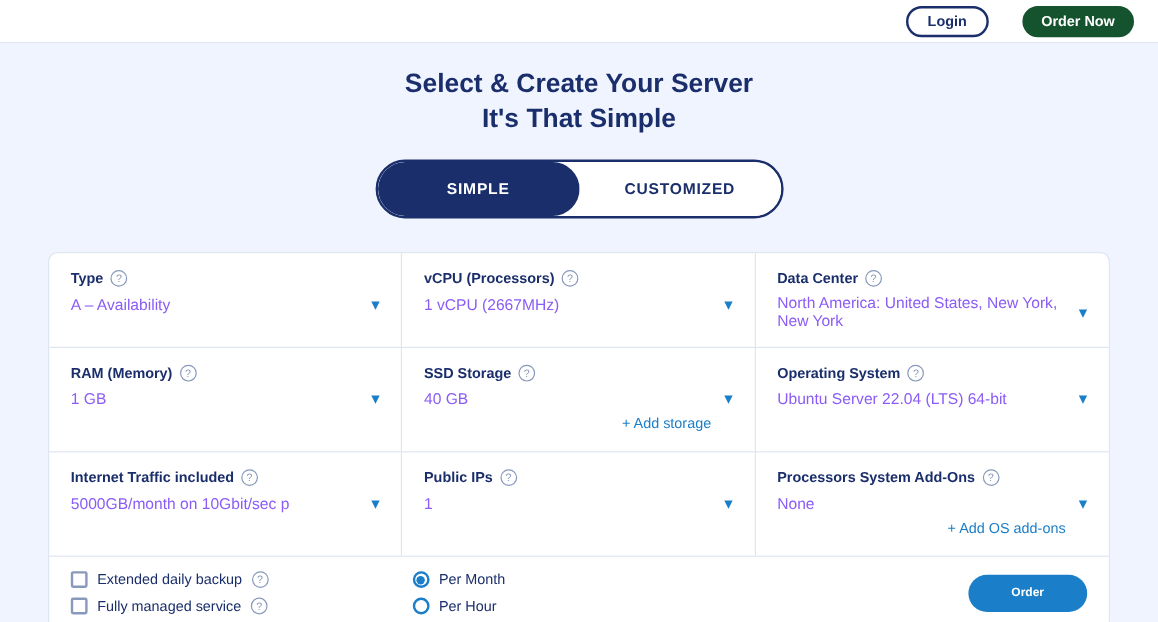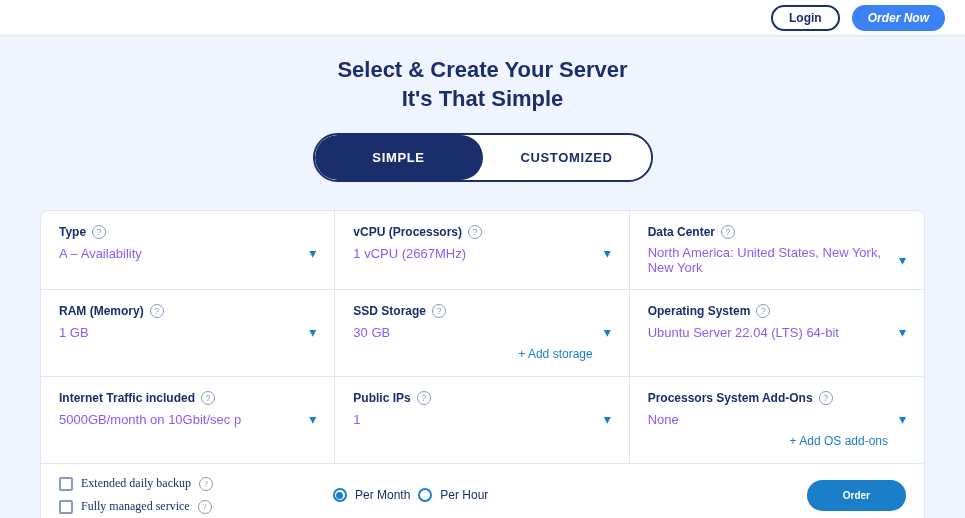"Login" .top-bar { gap: 12px -> 28px }
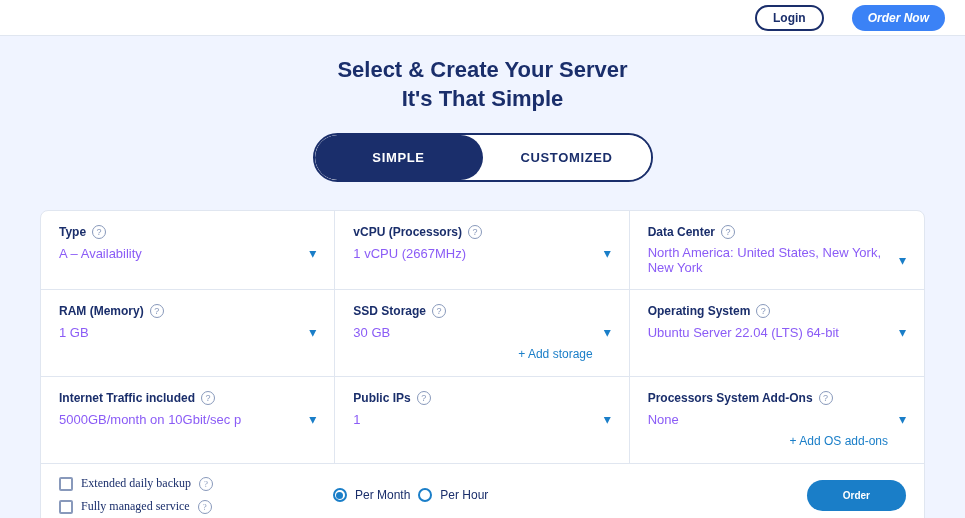"Order Now" .btn-fill { background: #3b82f6 -> #14532d; font-style: italic -> none }
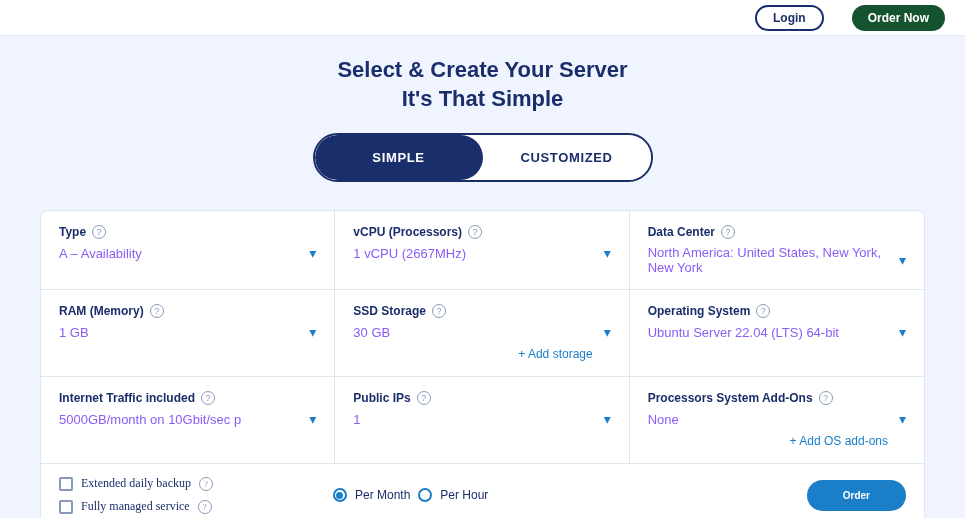"30 GB" span.select-val { text: 30 -> 40 }
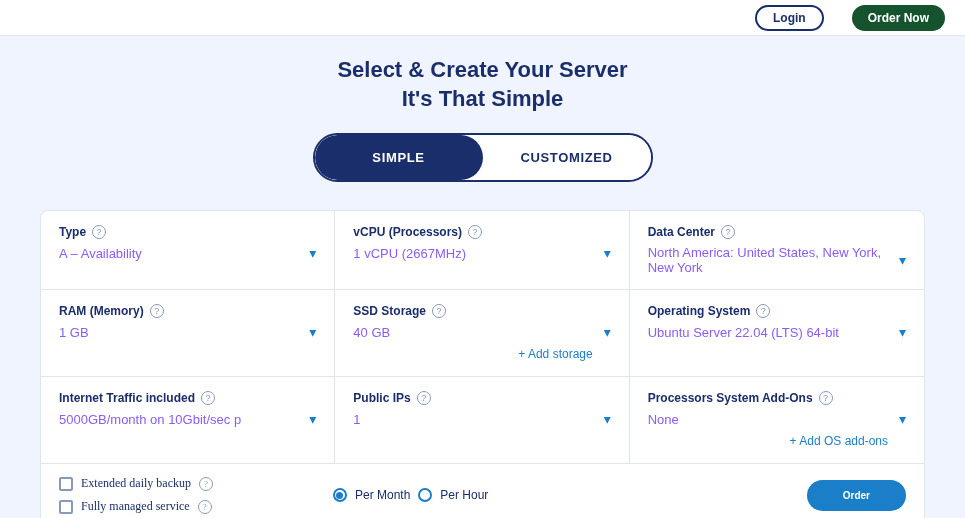"Extended daily backup" .checkbox-row { font-family: Liberation Serif, serif -> none }
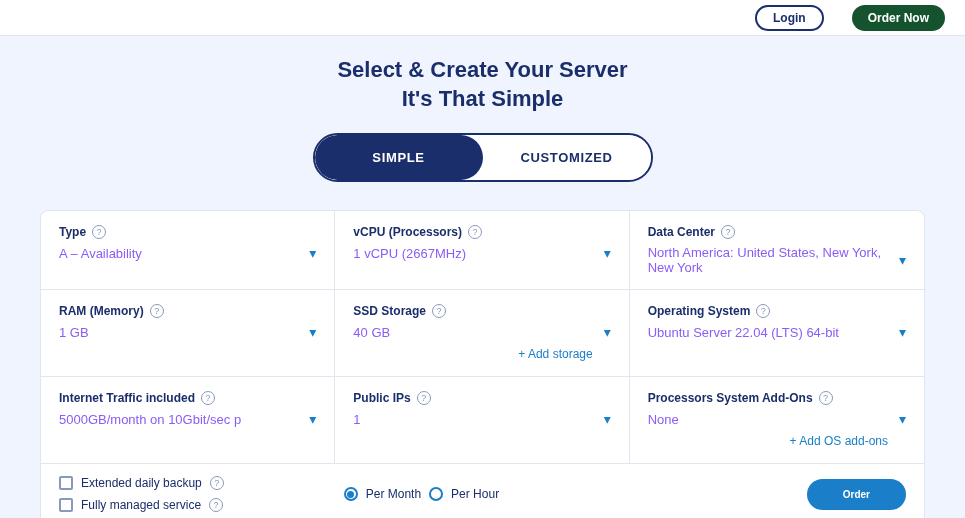"Per Month" div { flex-direction: row -> column }
